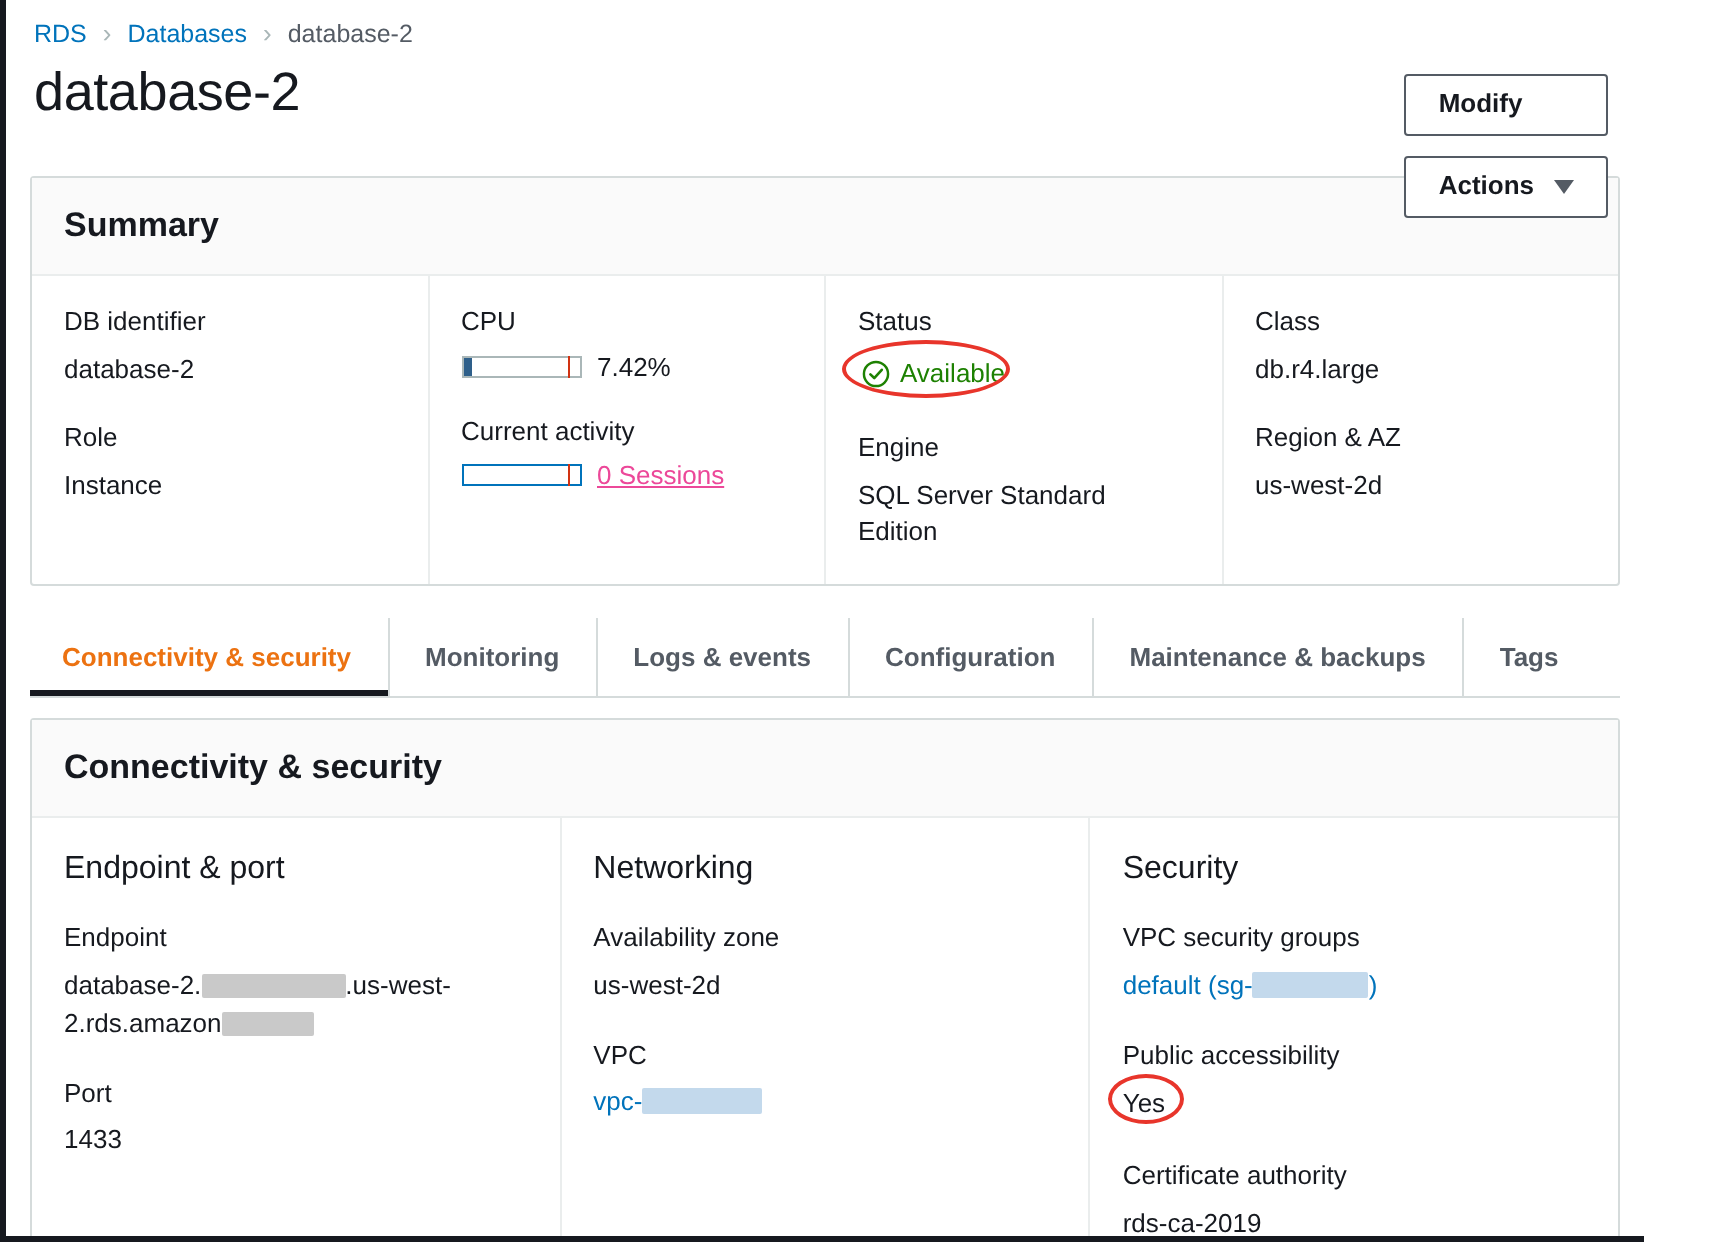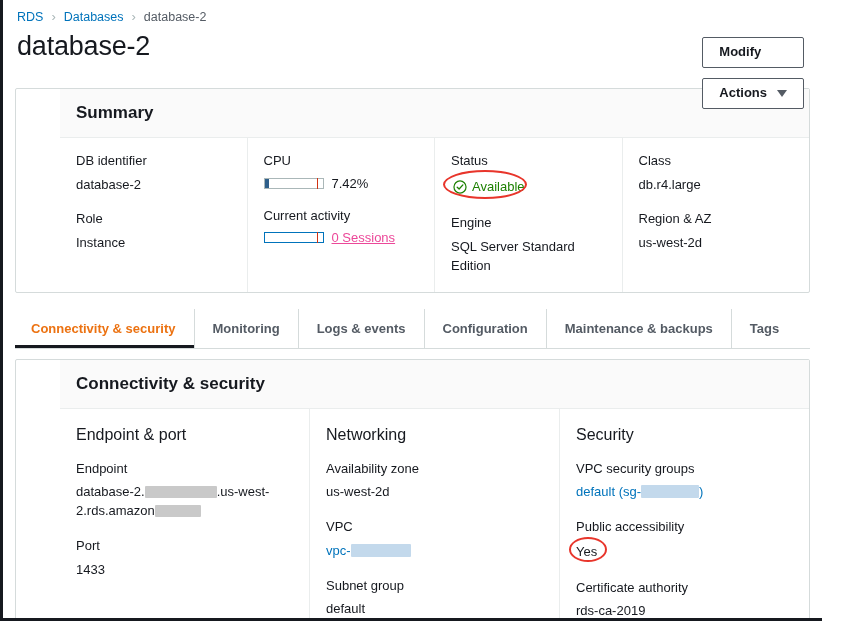"Summary" .card { padding-left: 44px -> none }
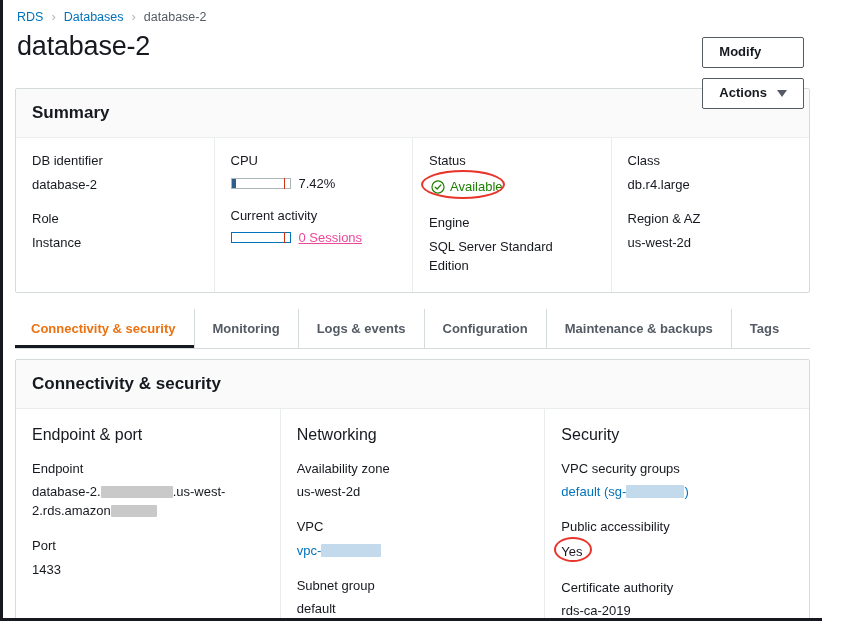"Subnet group" div.field { html: <div> <div>Subnet group</div> <div>default</div> </div> -> none }
